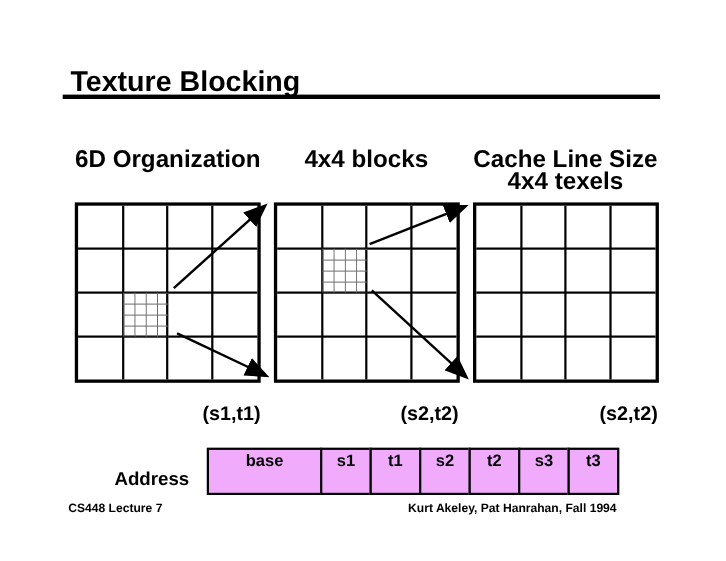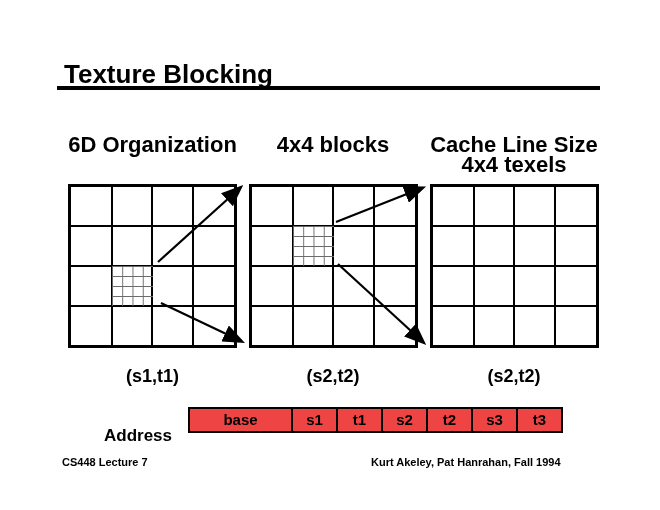"(s1,t1)" .coord { text-align: center -> right }
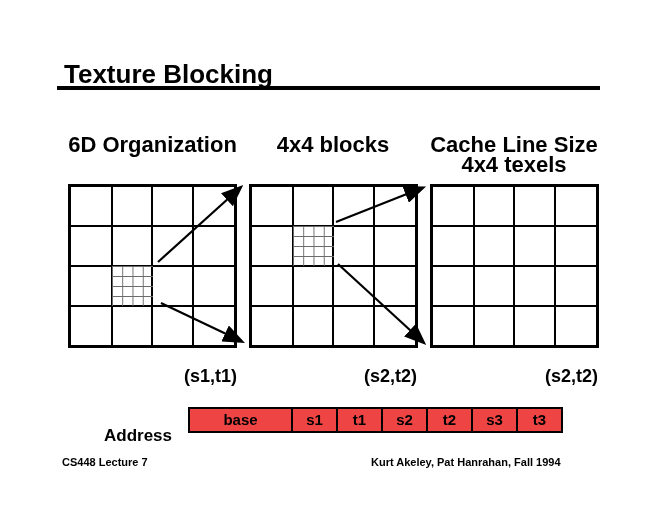"base" .addr-cell { background: #ef4444 -> #f0abfc; height: 26px -> 43px }
